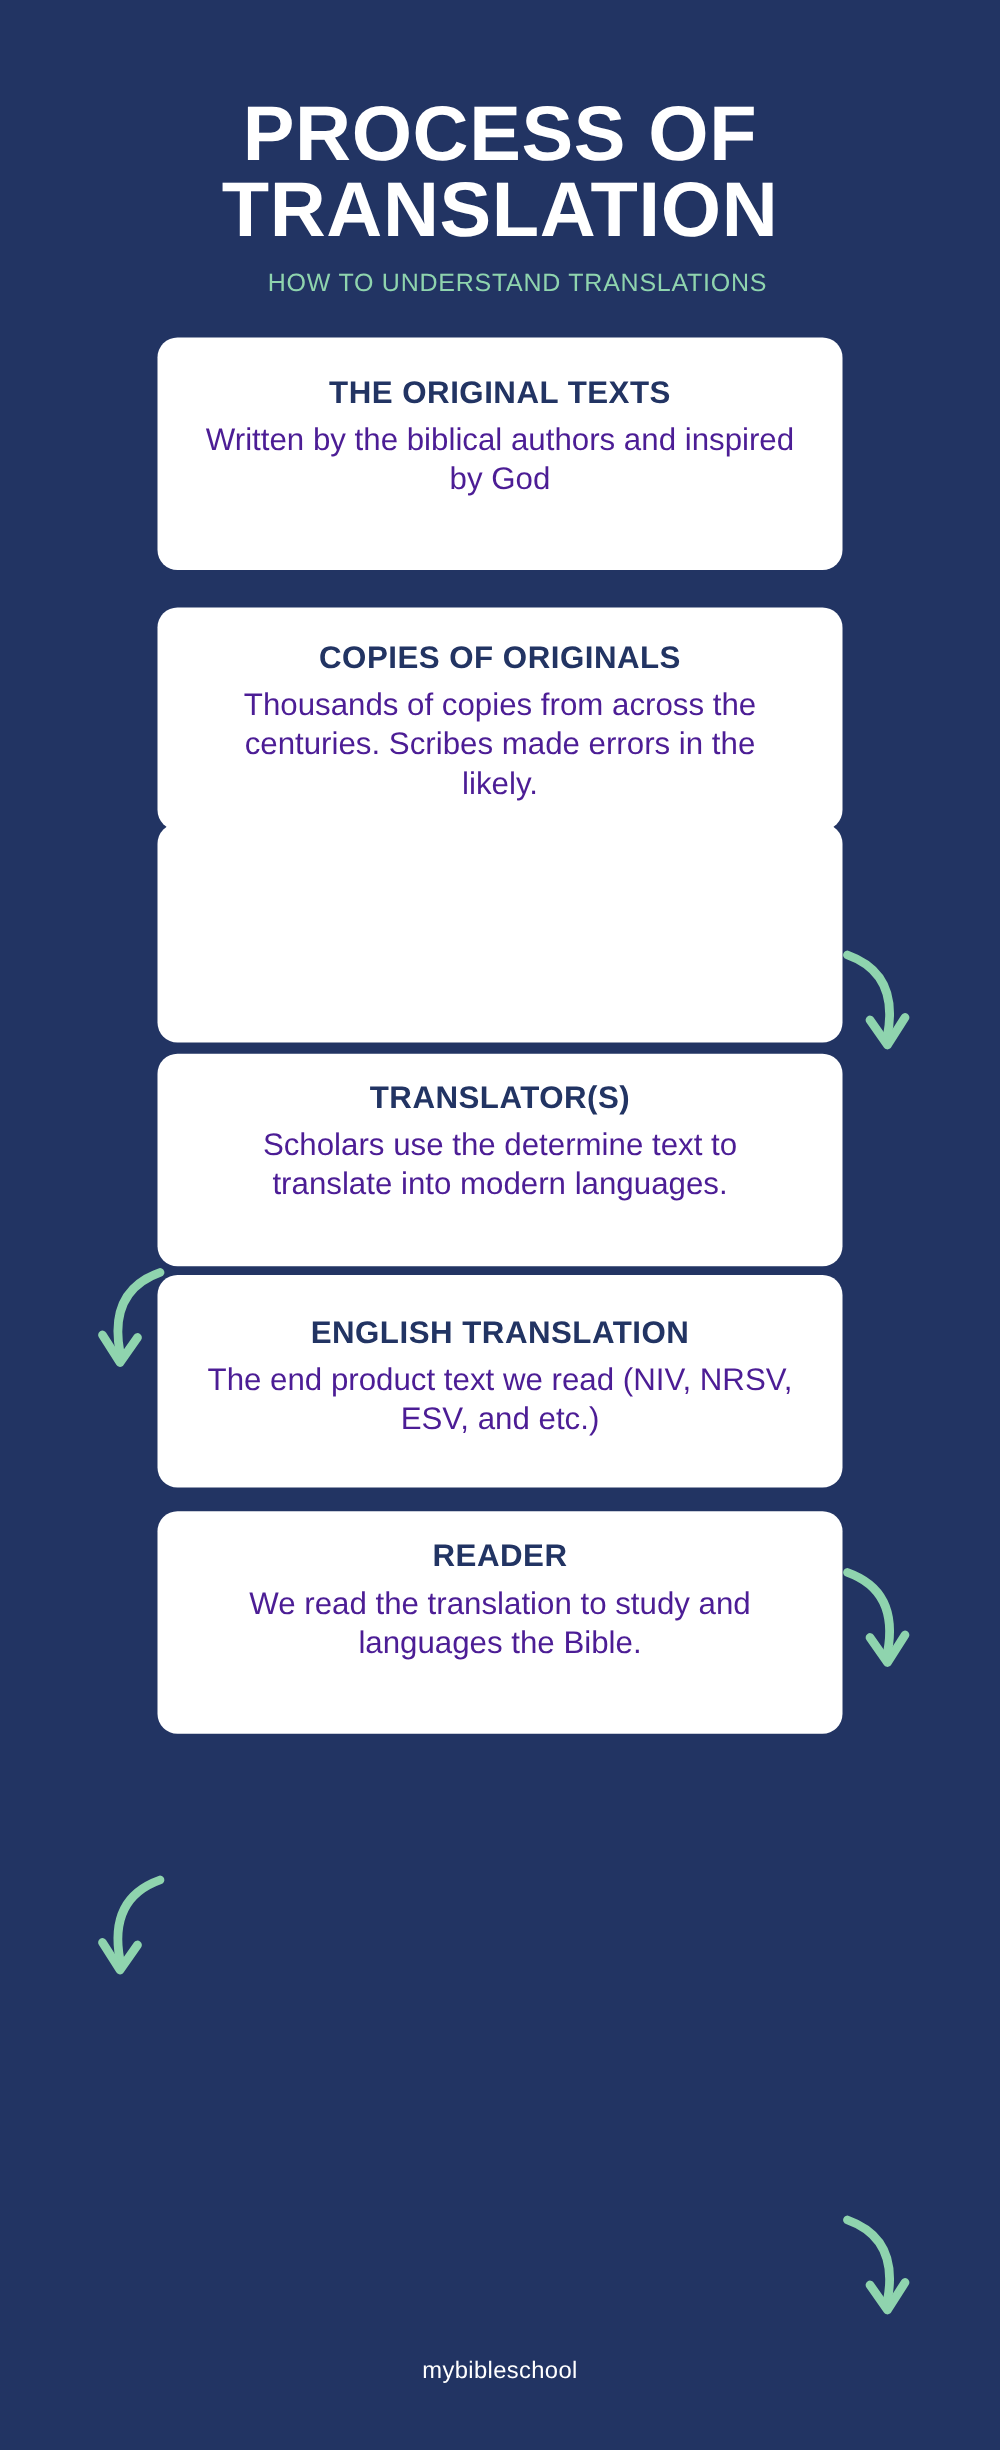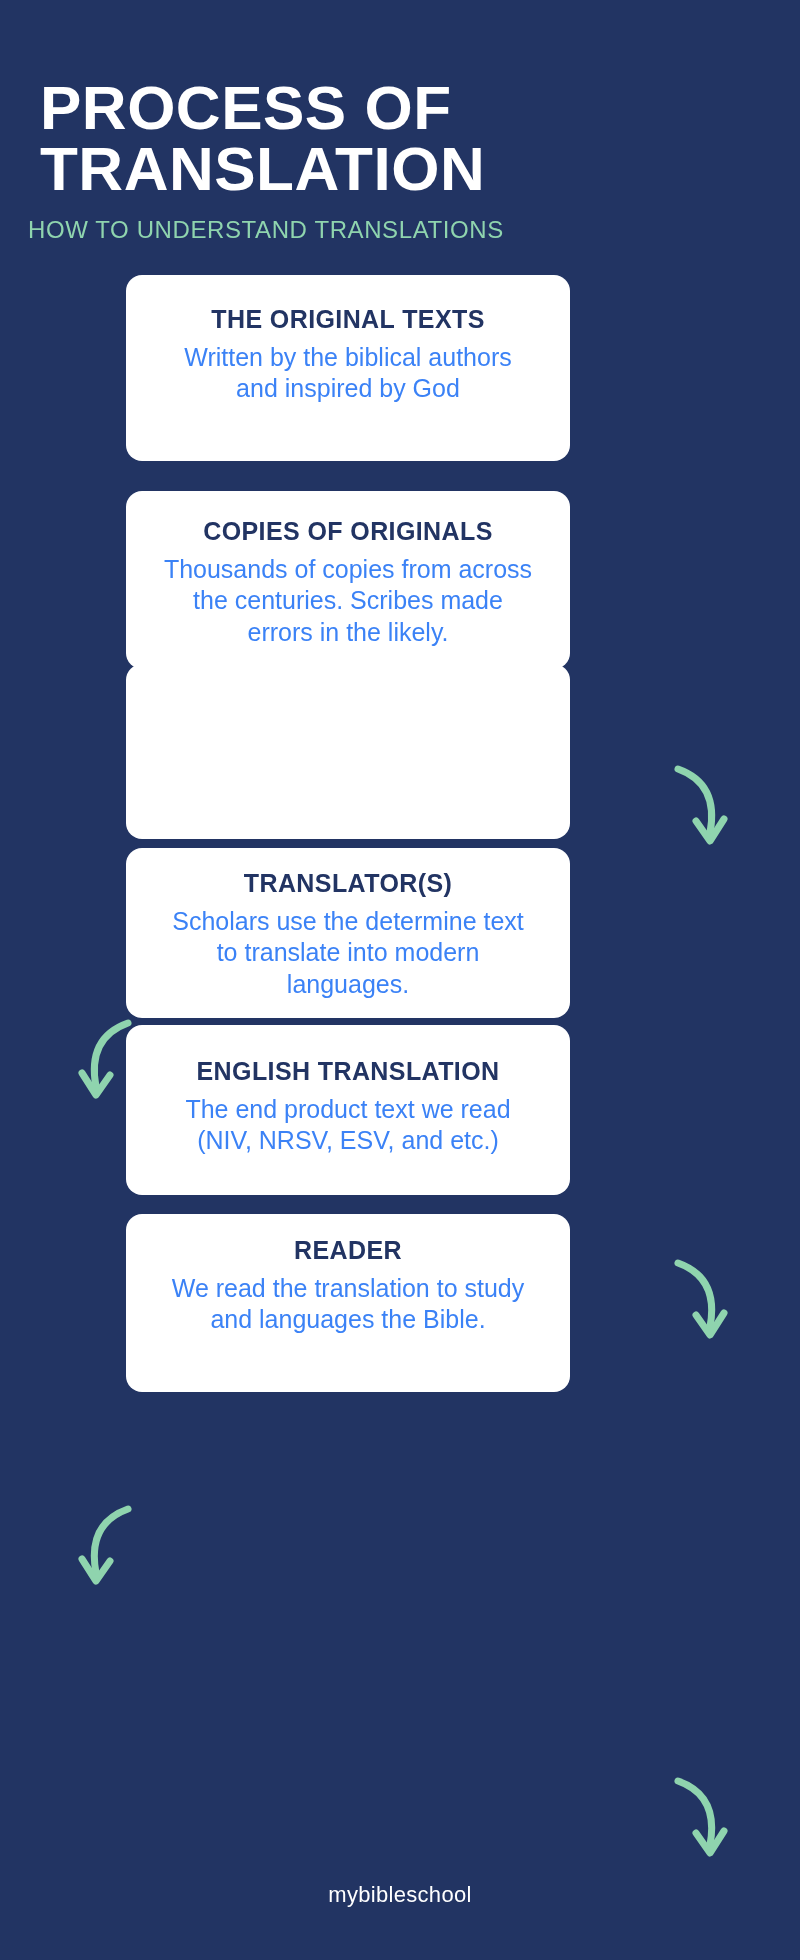"PROCESS OF TRANSLATION" .header { text-align: left -> center }
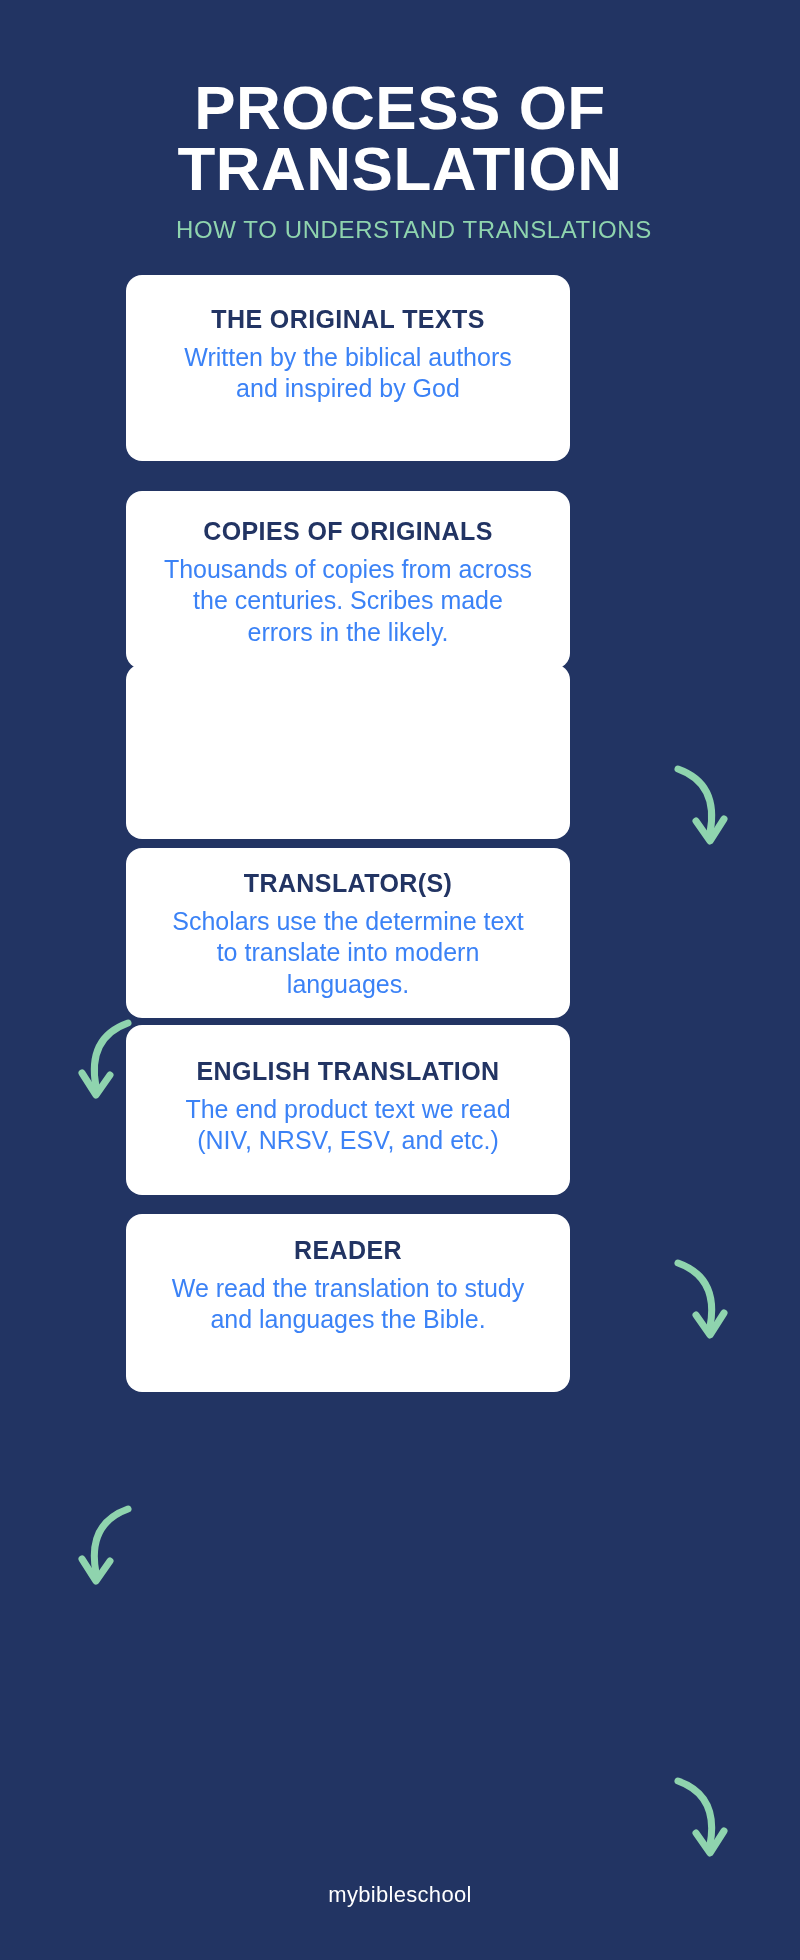"HOW TO UNDERSTAND TRANSLATIONS" .subtitle { font-size: 24px -> 20px }
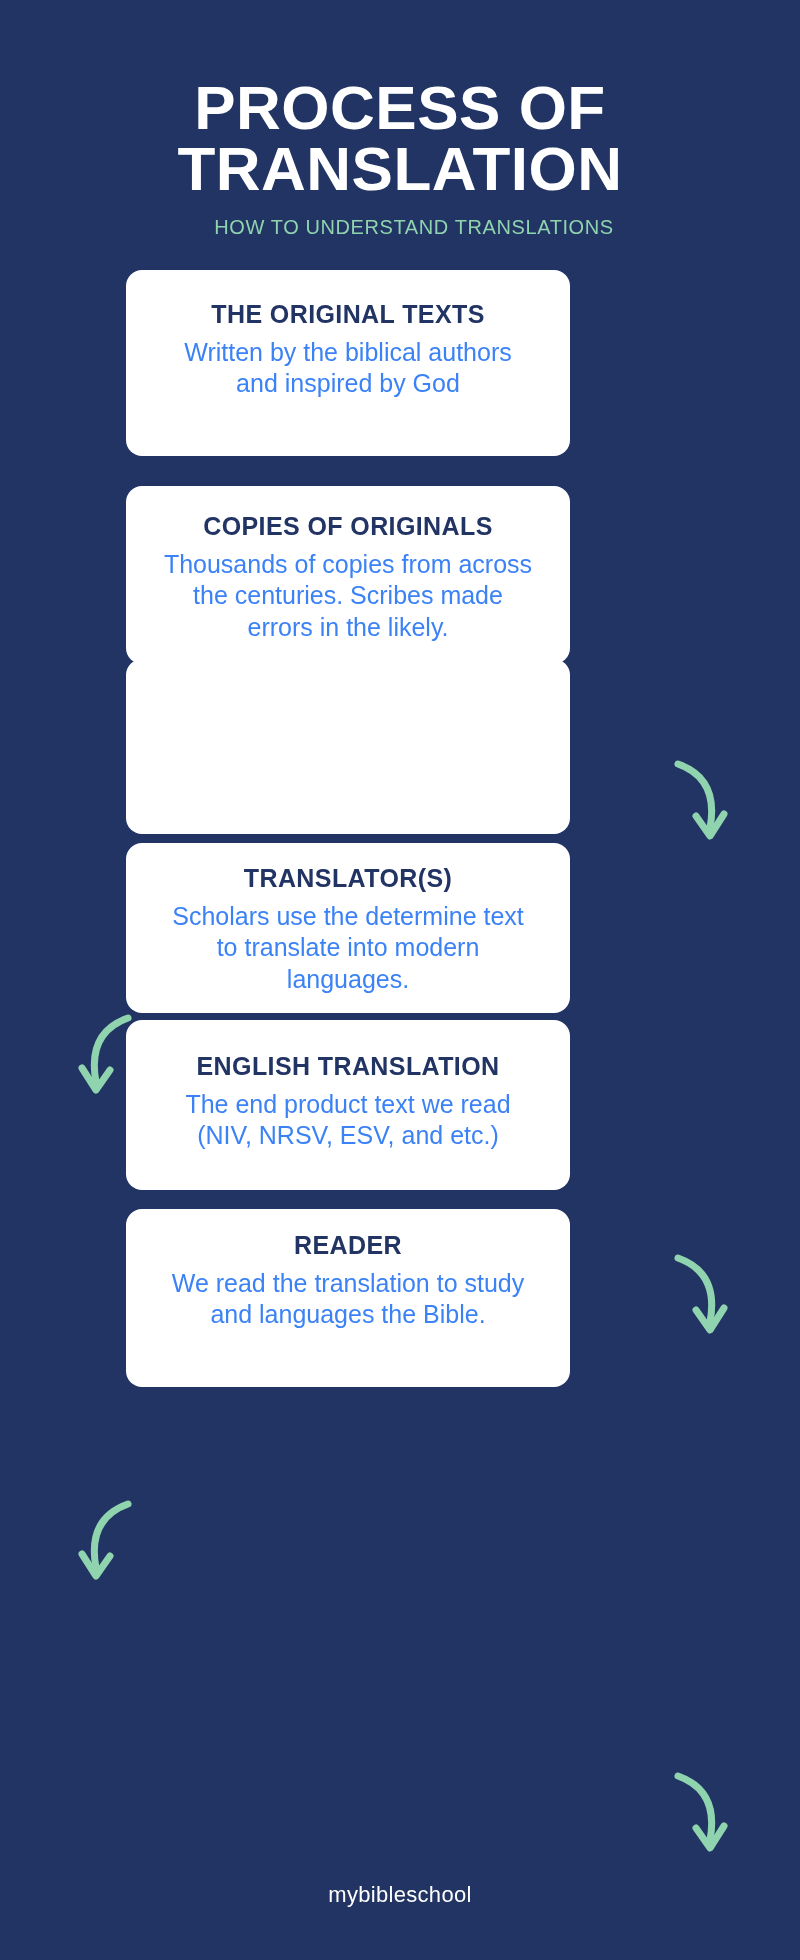"THE ORIGINAL TEXTS" .step { width: 444px -> 548px }
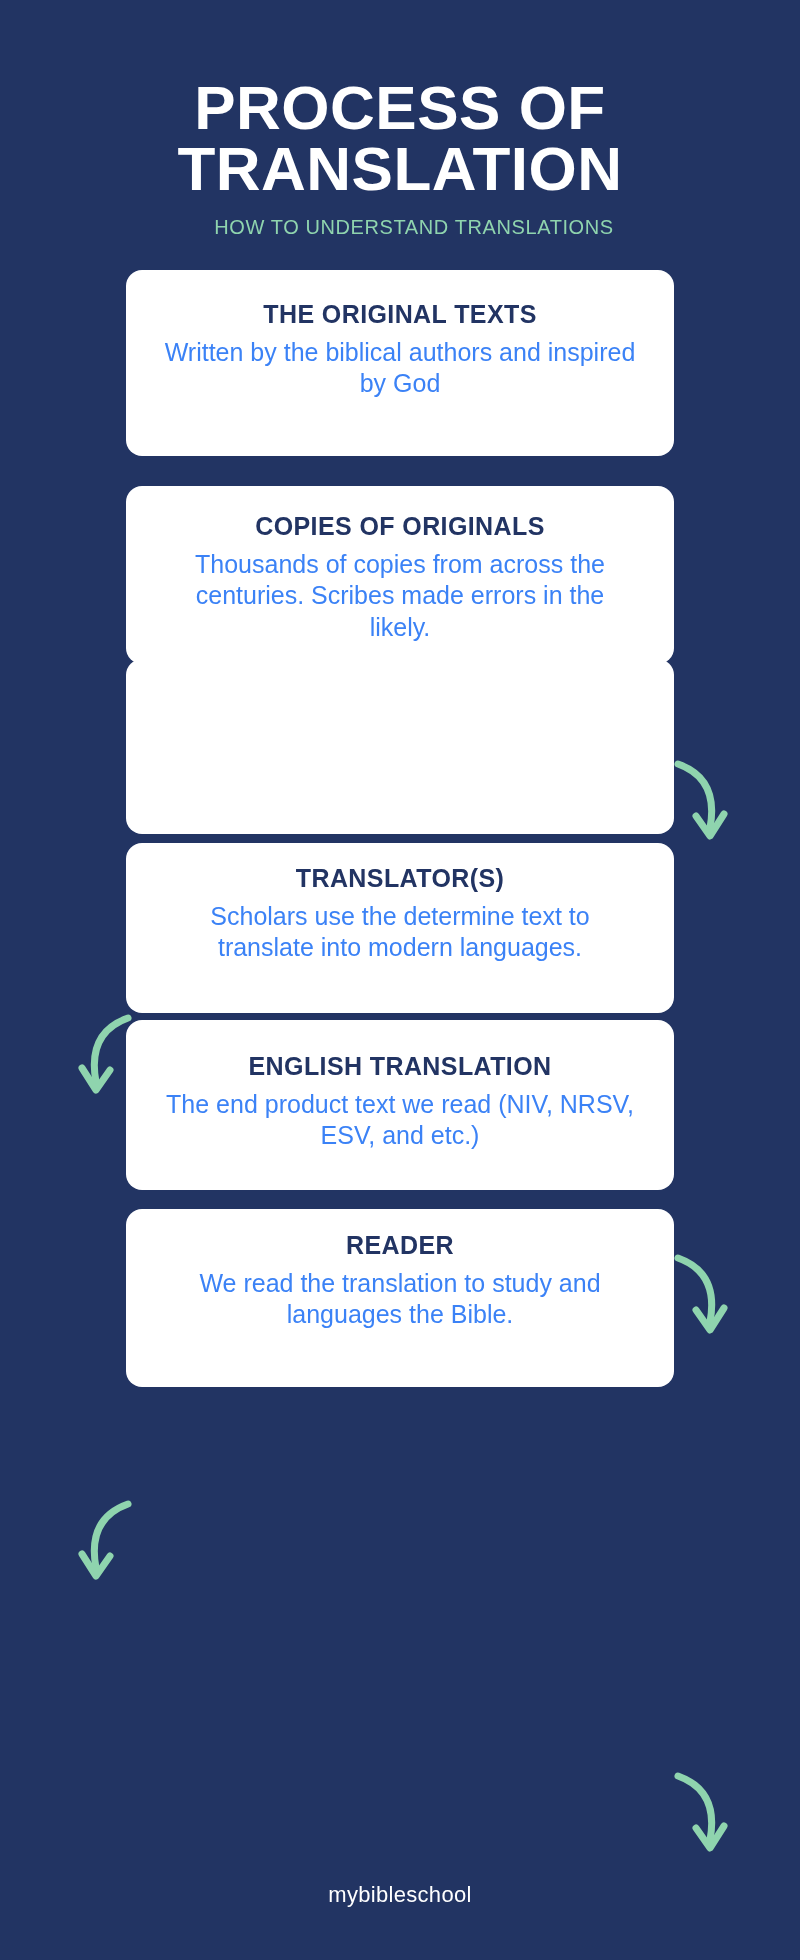"Written by the biblical authors" .step-body { color: #3b82f6 -> #4c1d95 }
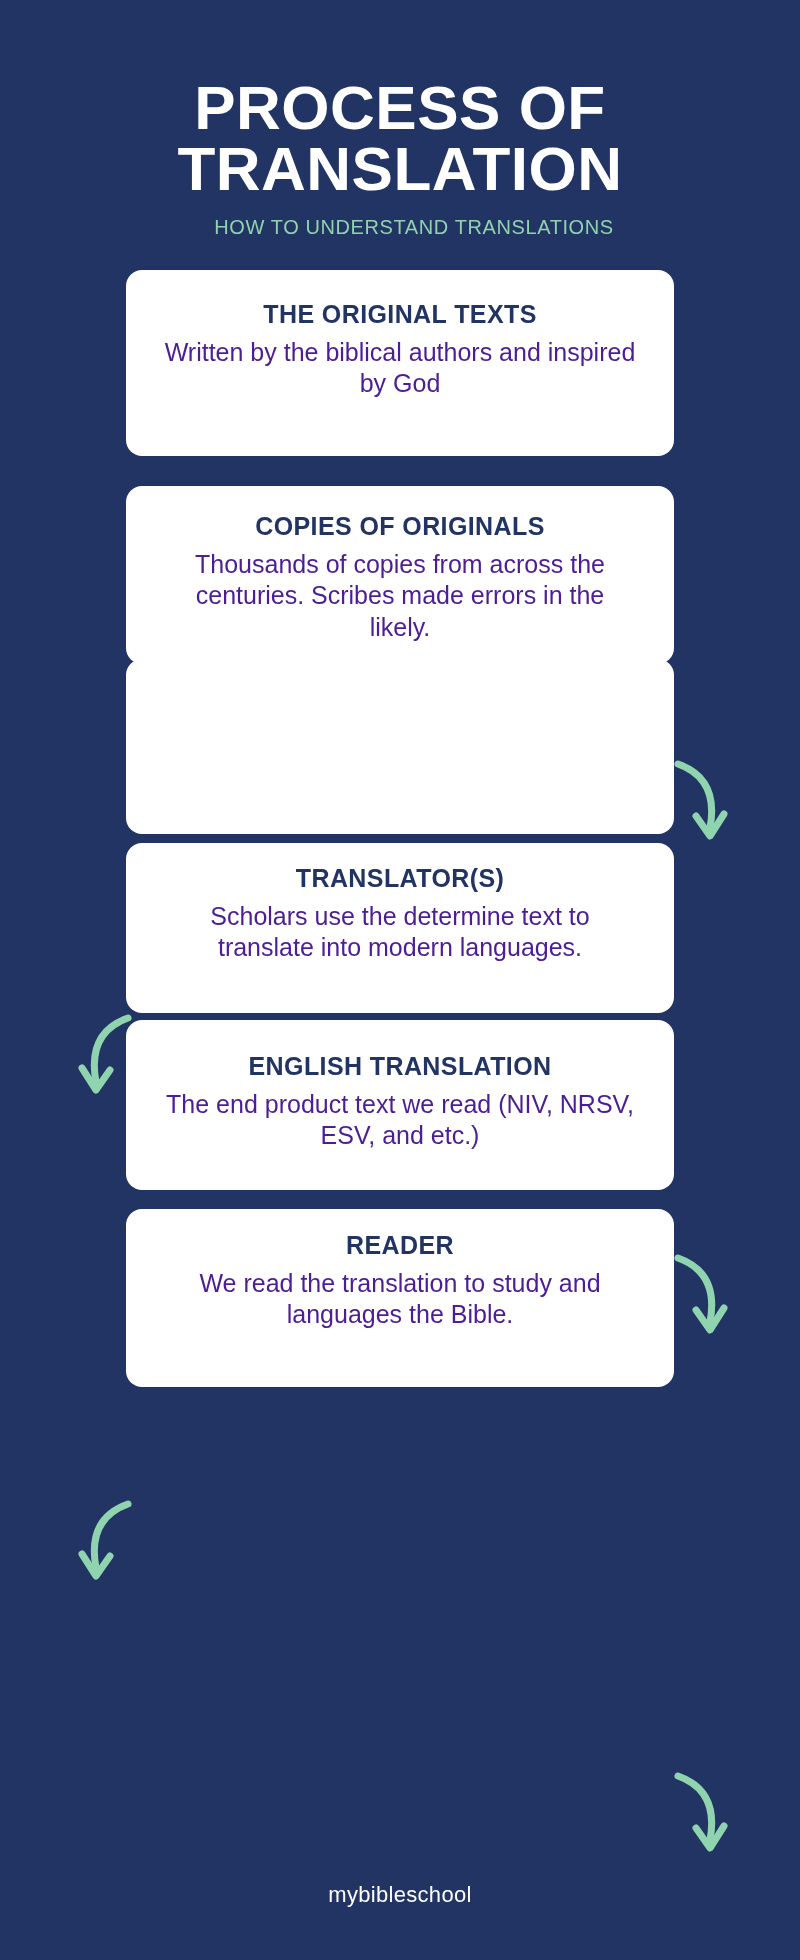"mybibleschool" .footer { font-size: 22px -> 19px }
